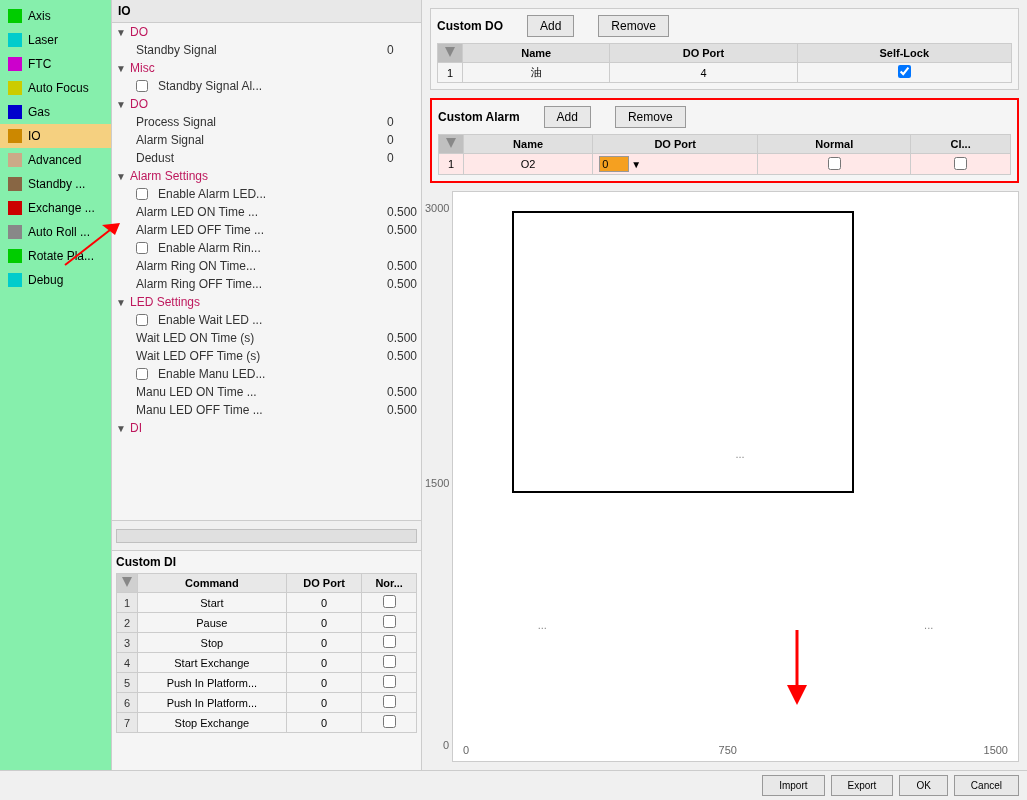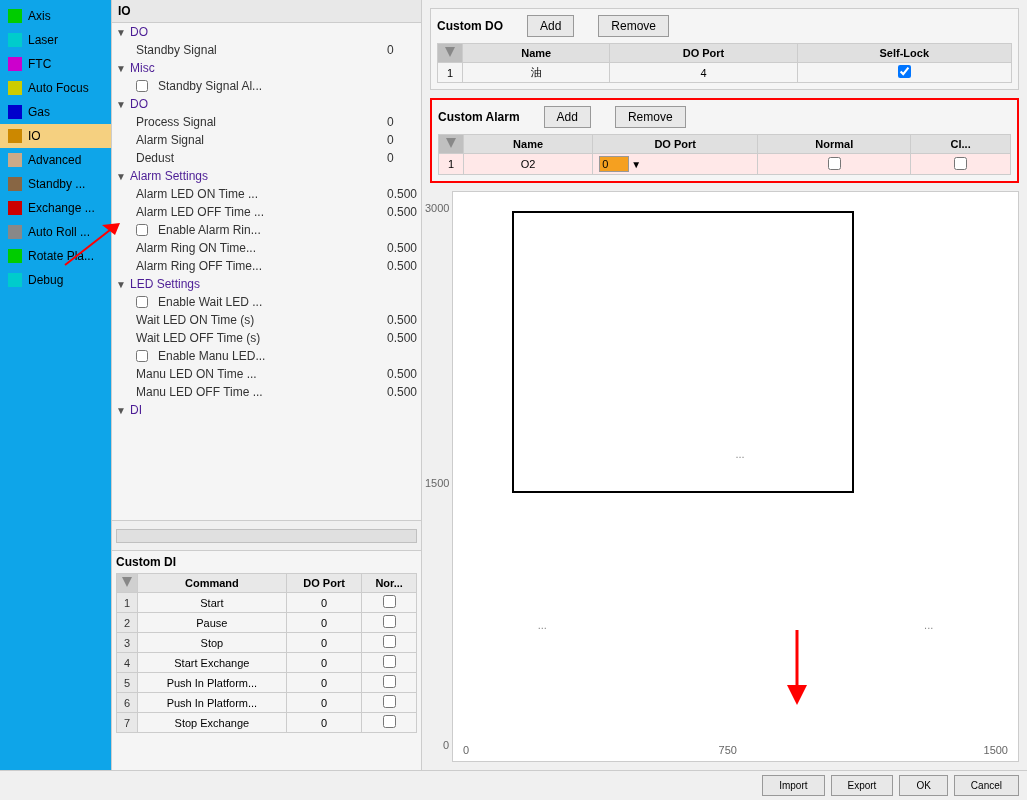"Axis" .sidebar { background: #0ea5e9 -> #86efac }
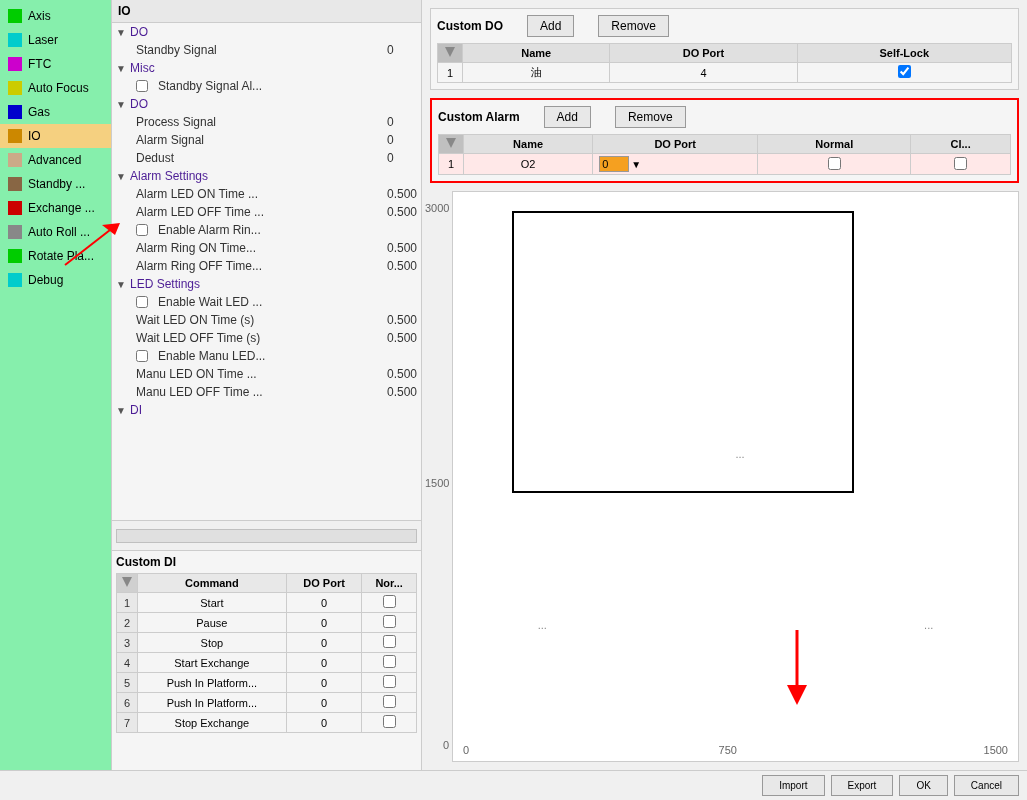"DO" .group-label { color: #4c1d95 -> #be185d }
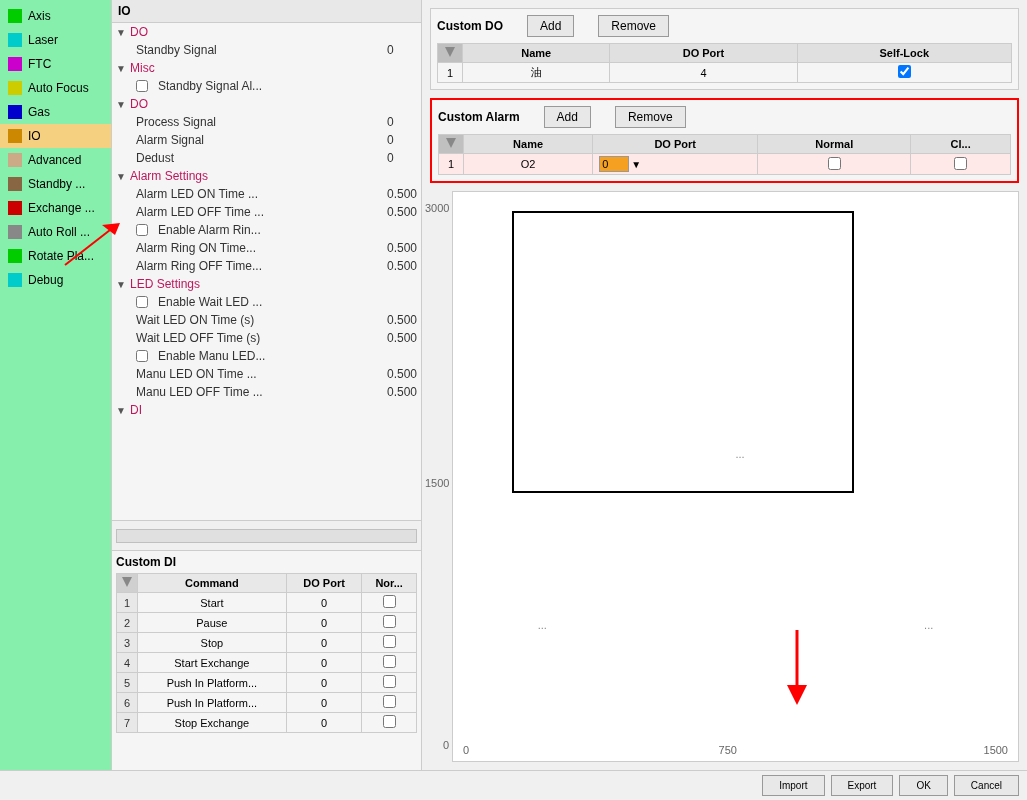"Enable Alarm LED..." div.tree-item-checkbox { html: none -> <div> <input> <span>Enable Alarm LED...</span> </div> }
